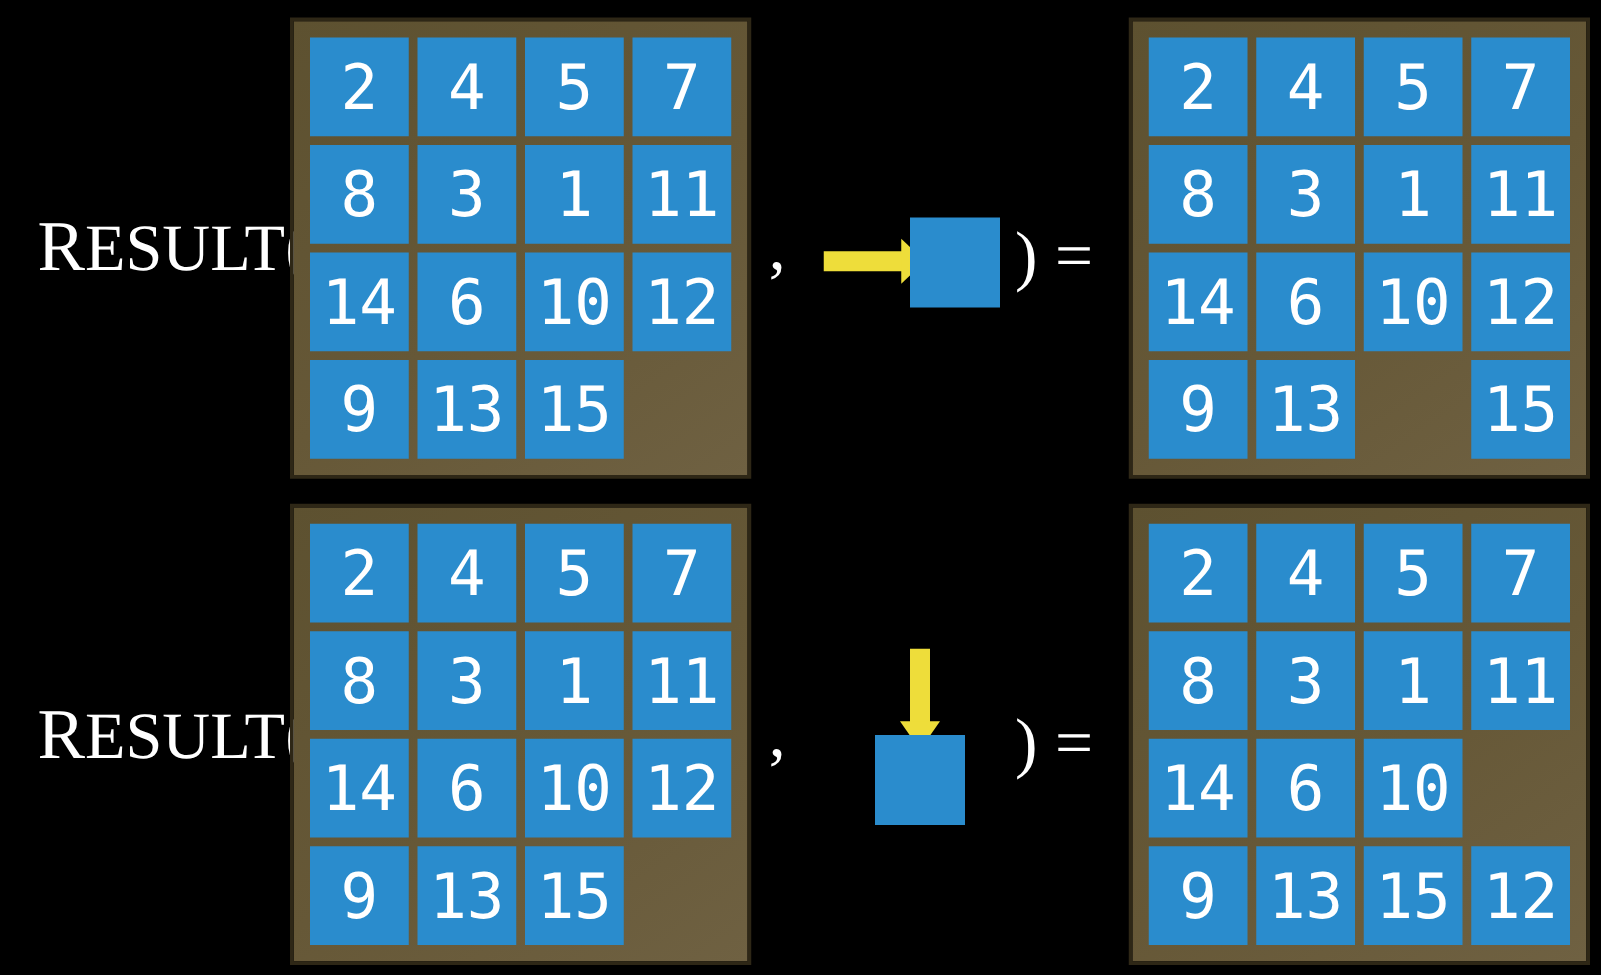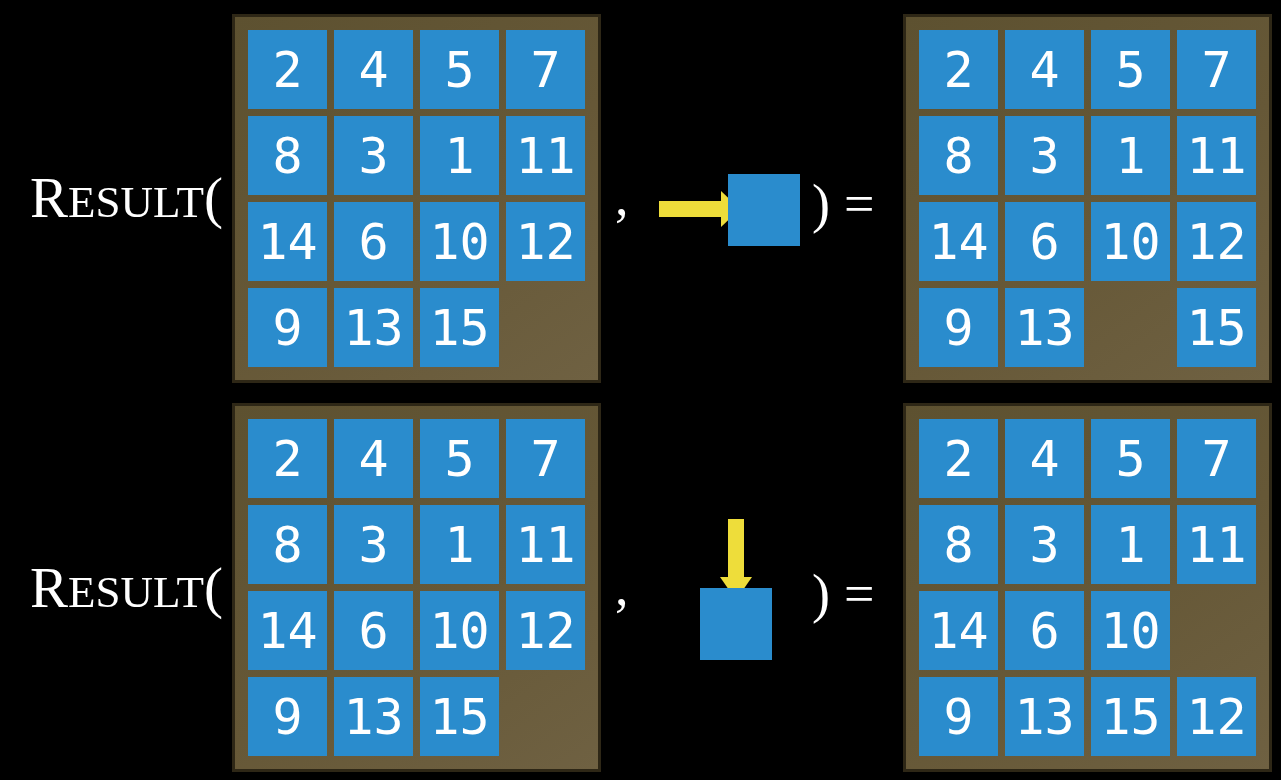"ESULT" .result-label .sc { font-size: 45px -> 53px }
